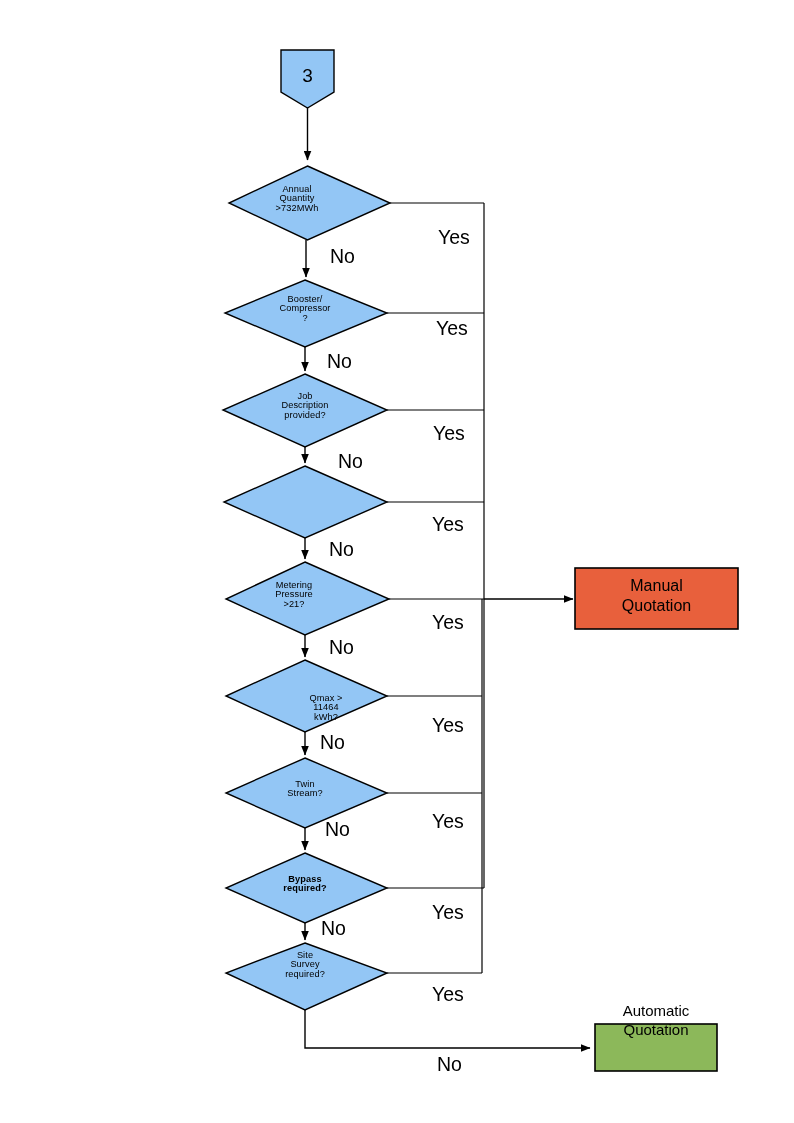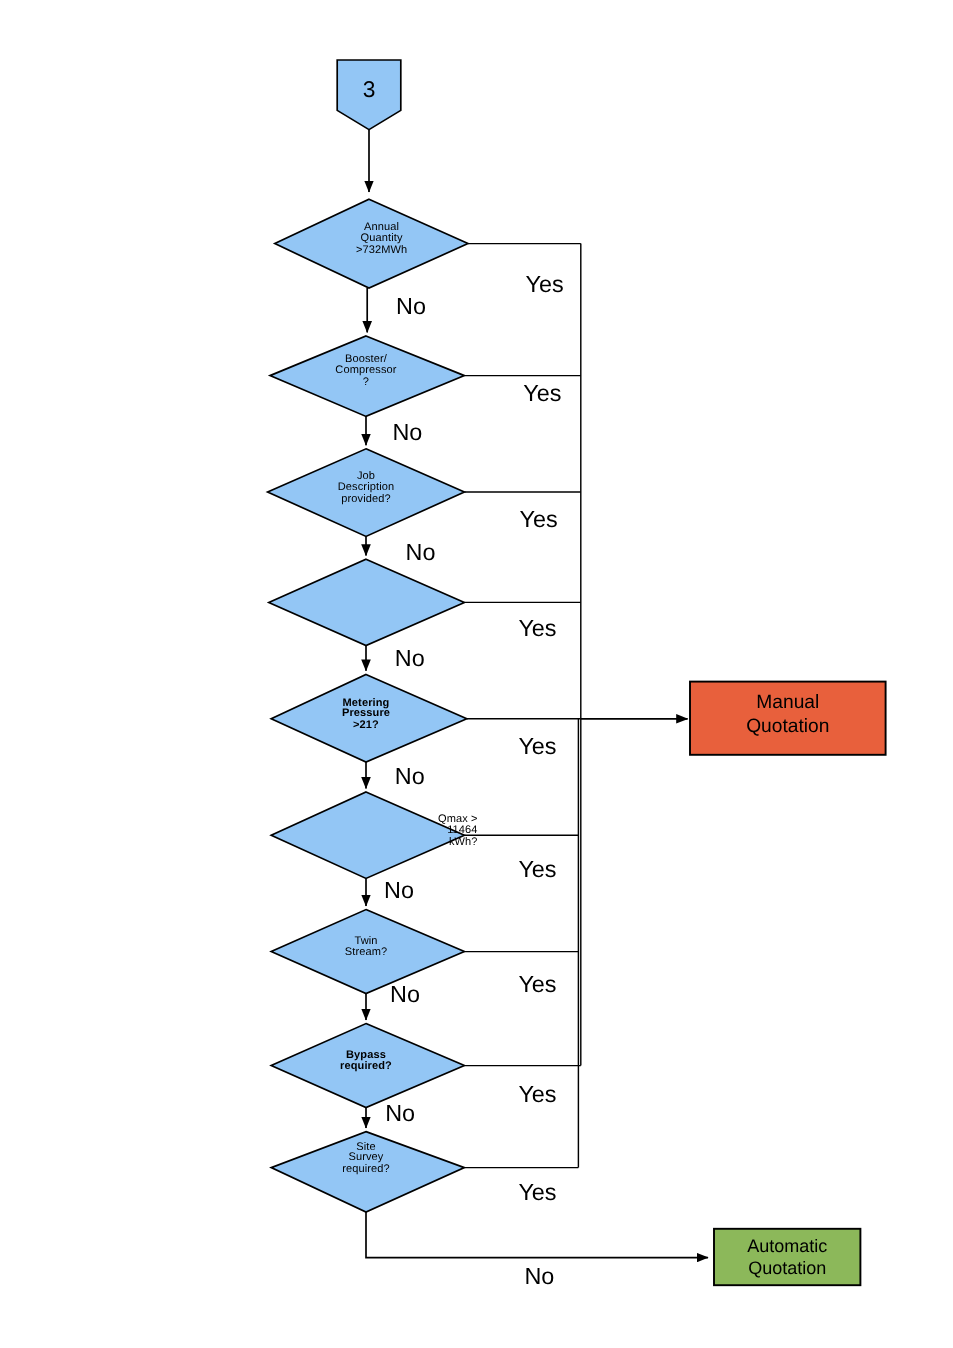"Annual" div.node-text { left: 258px -> 237px }
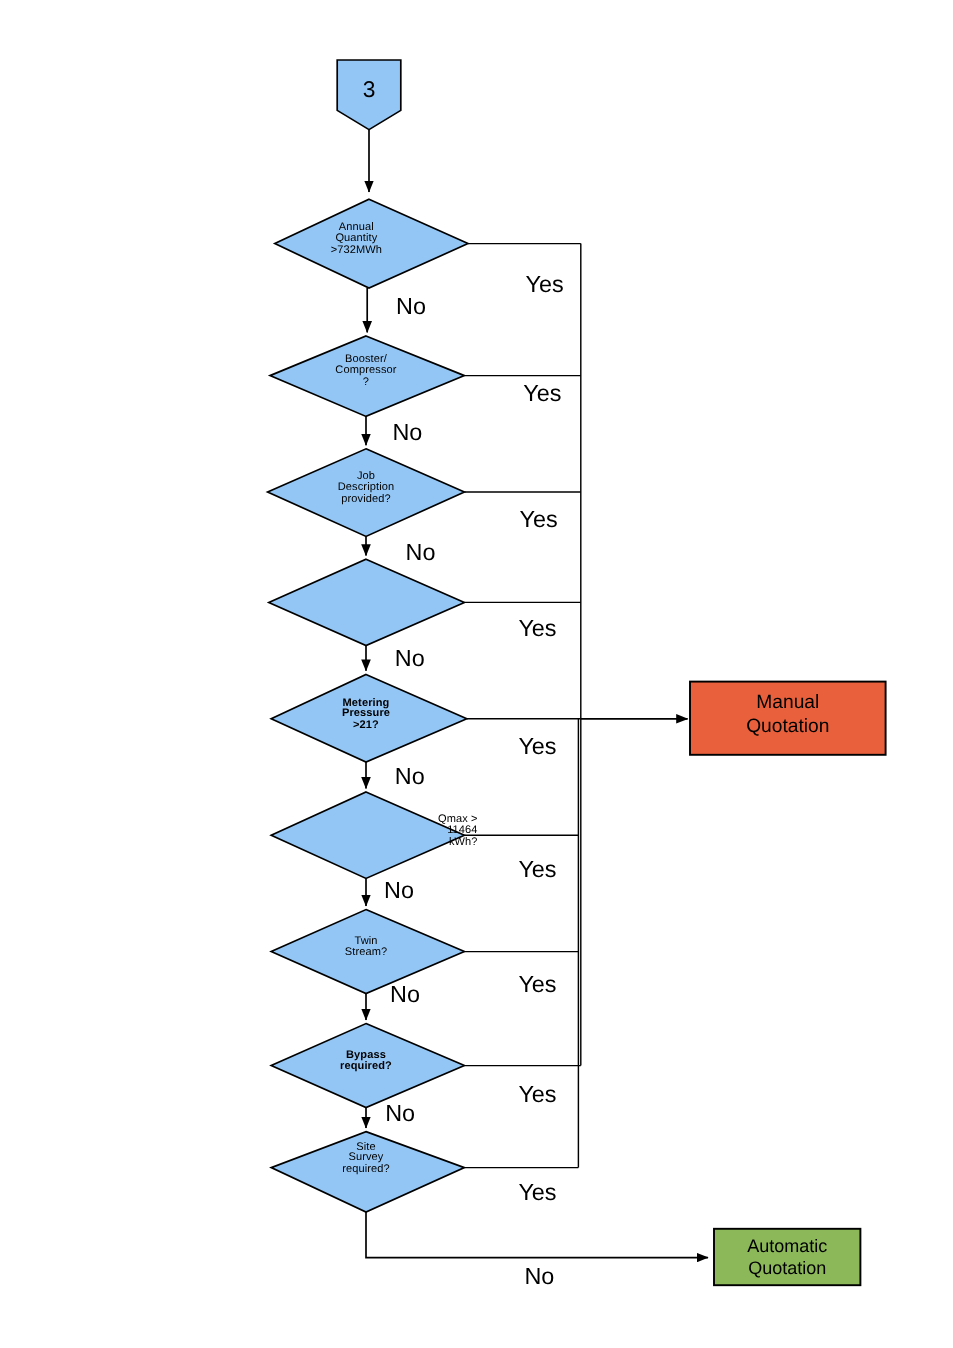"Metering" div.node-text { font-weight: bold -> none; left: 245px -> 234px }
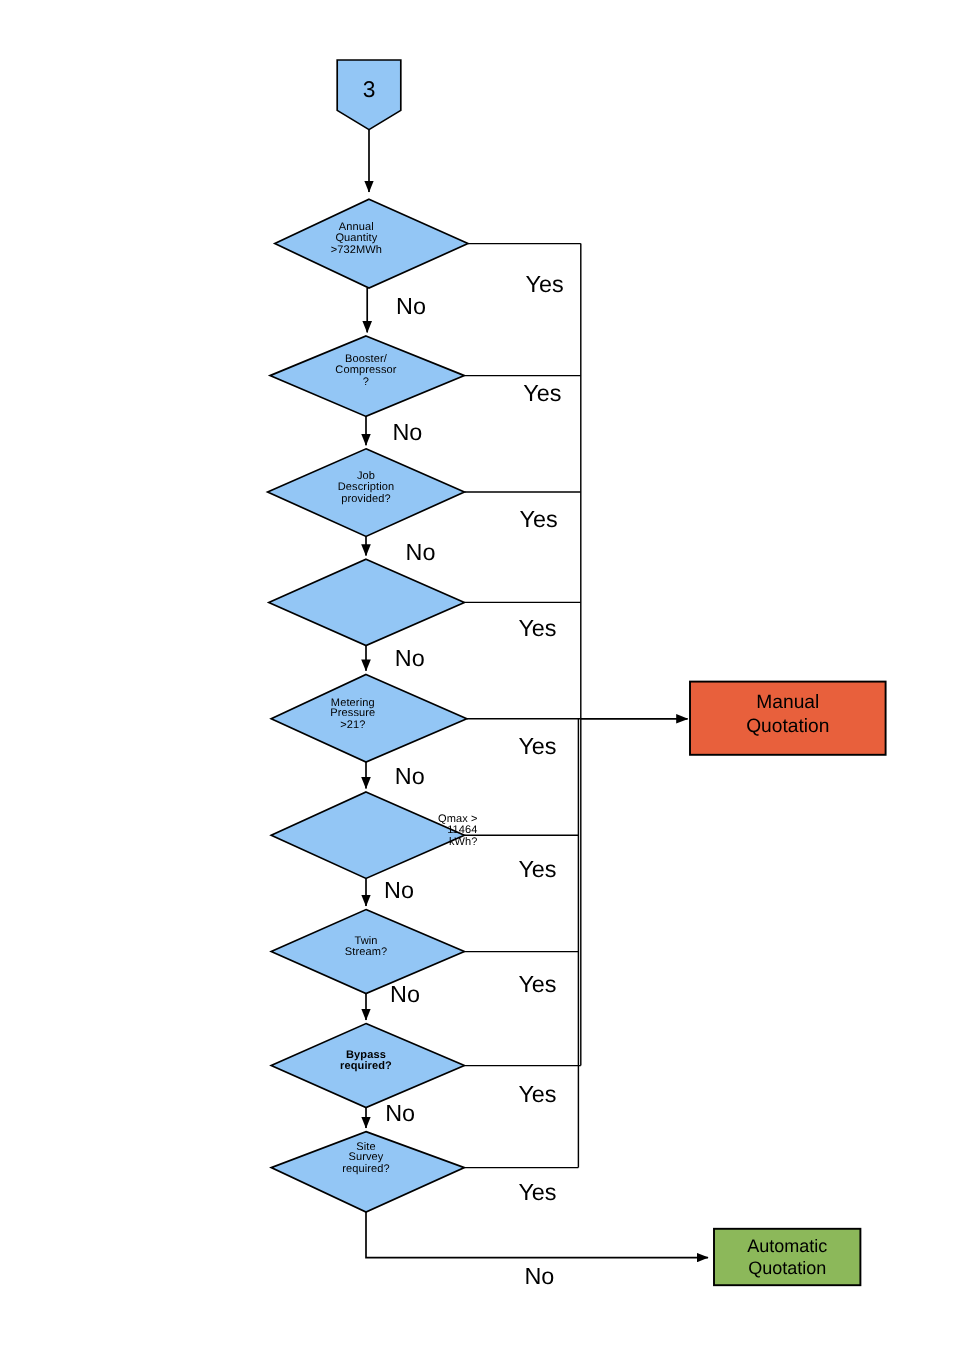"Qmax >" div.node-text { margin-left: 12px -> none; text-align: right -> center; top: 678px -> 694px }
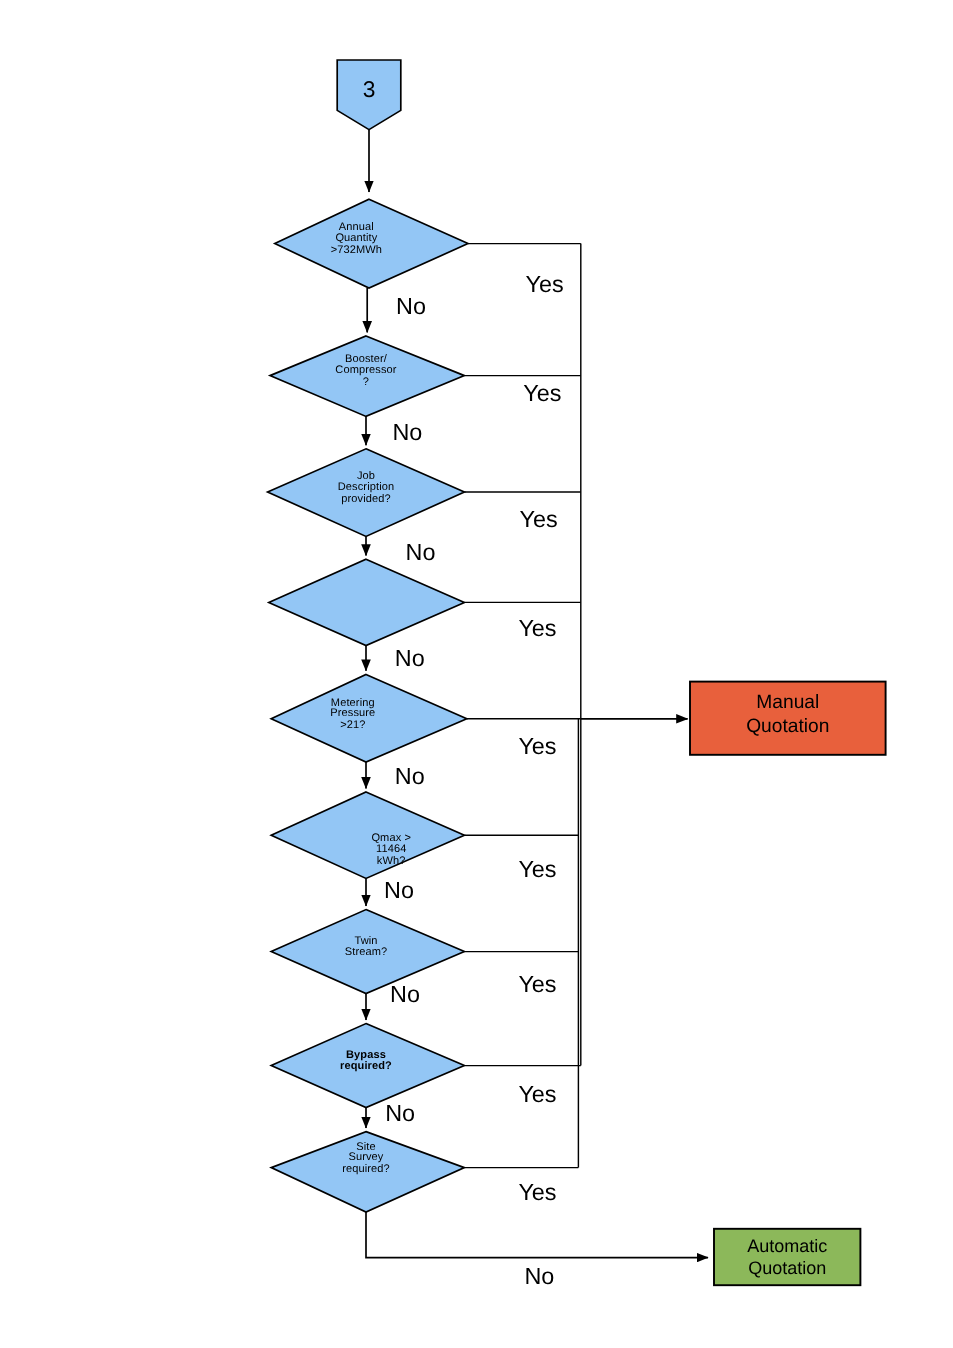"Automatic" div.node-text { top: 1030px -> 1002px }
